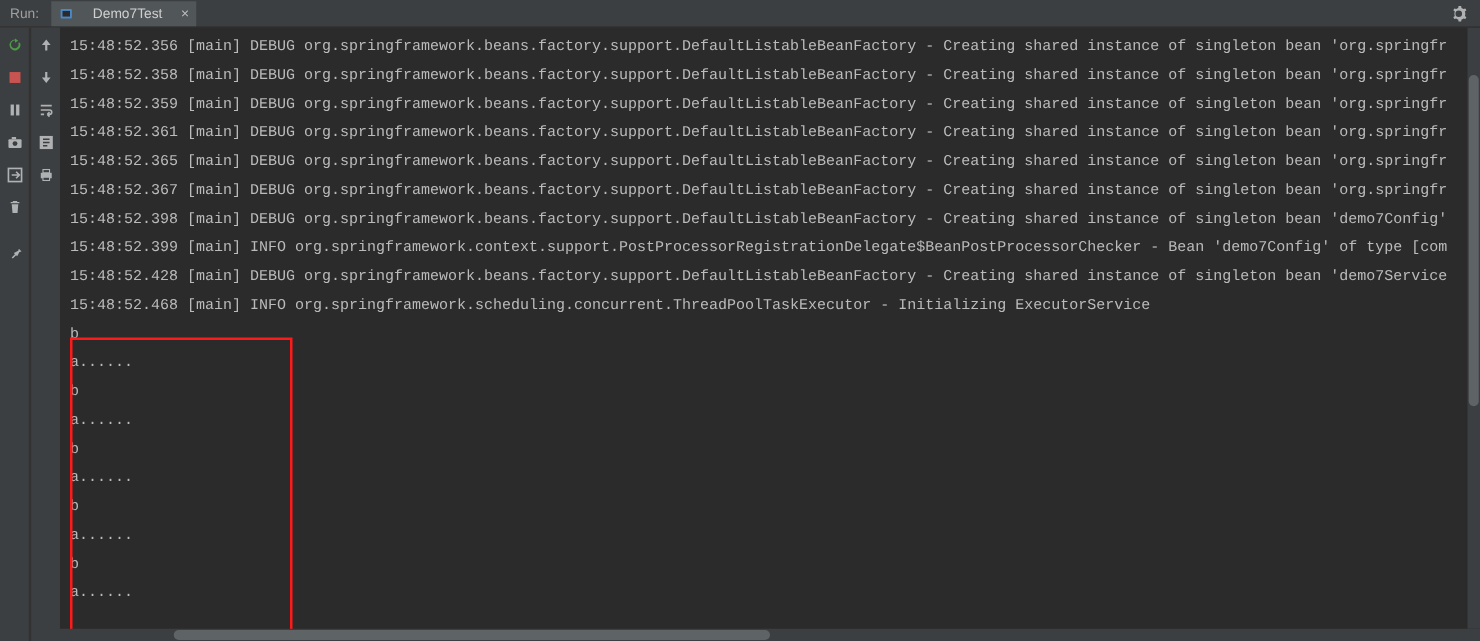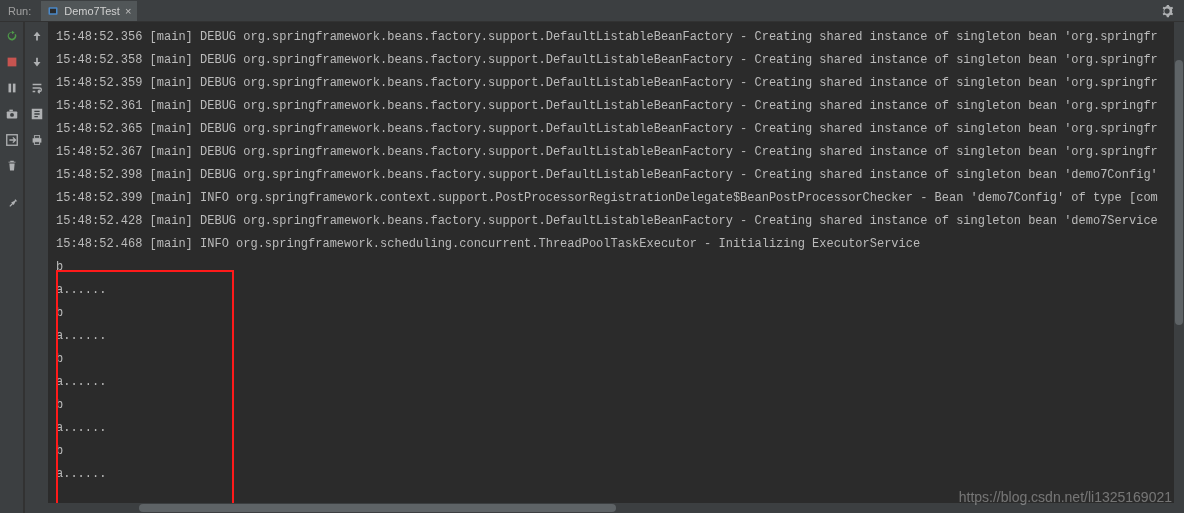"Demo7Test" .tab { gap: 5px -> 15px }
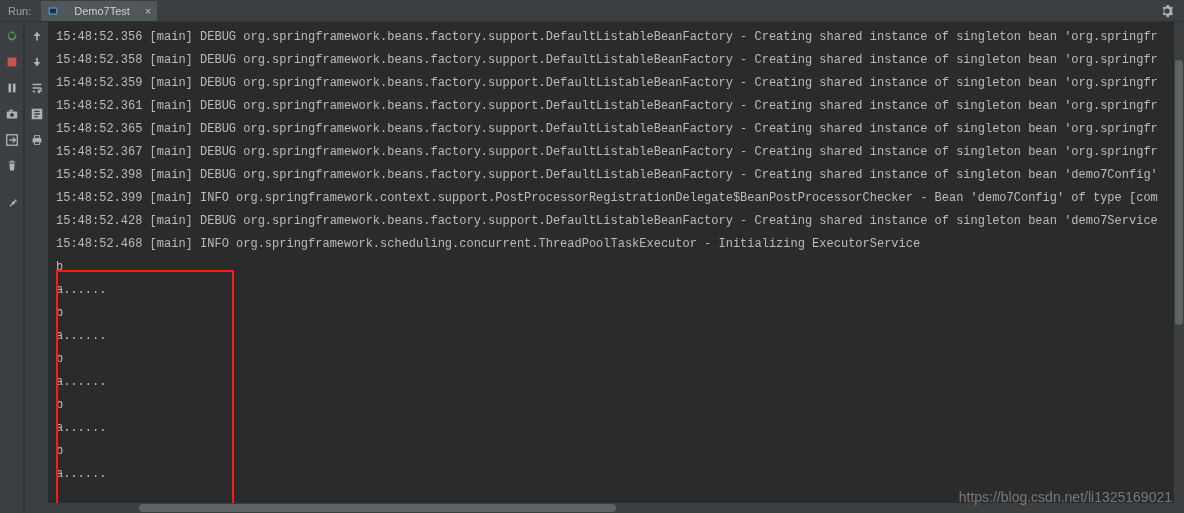"https://blog.csdn.net/li1325169021" div.watermark { html: <div>https://blog.csdn.net/li1325169021</div> -> none }
